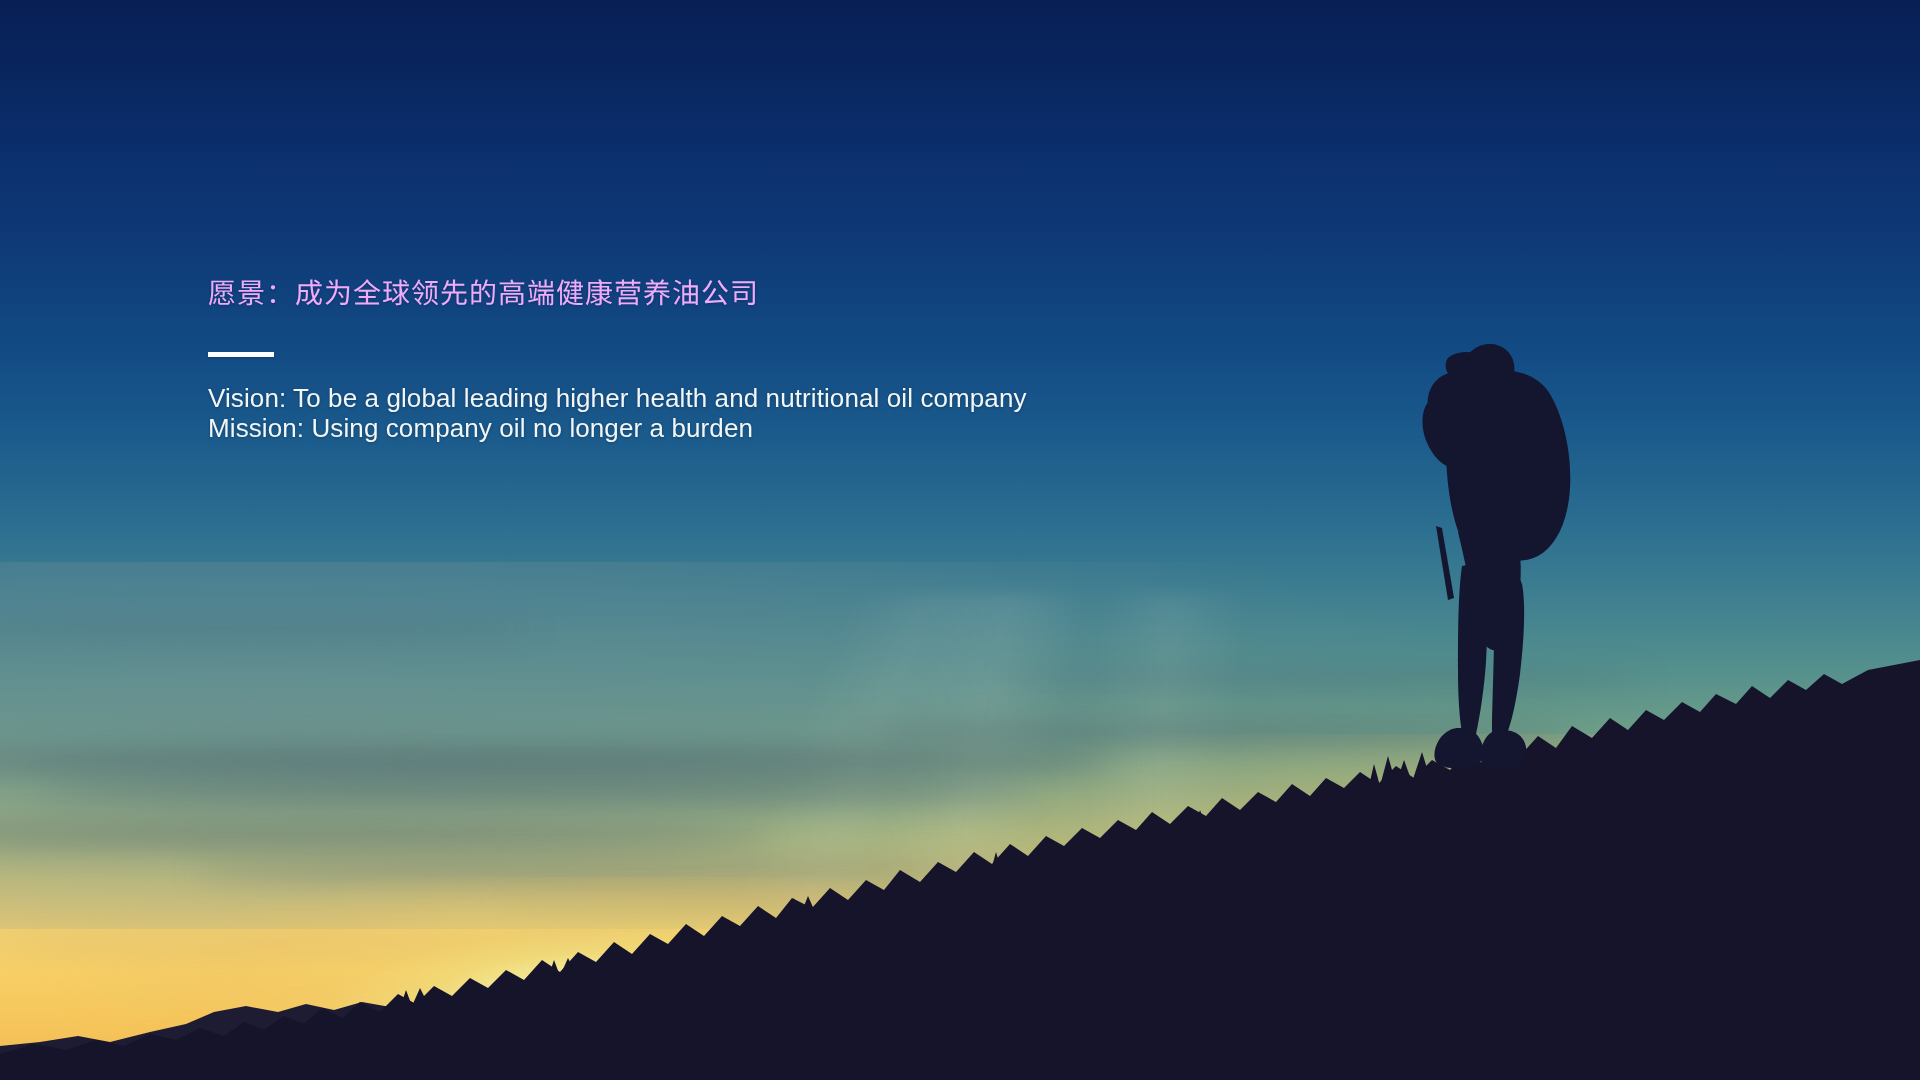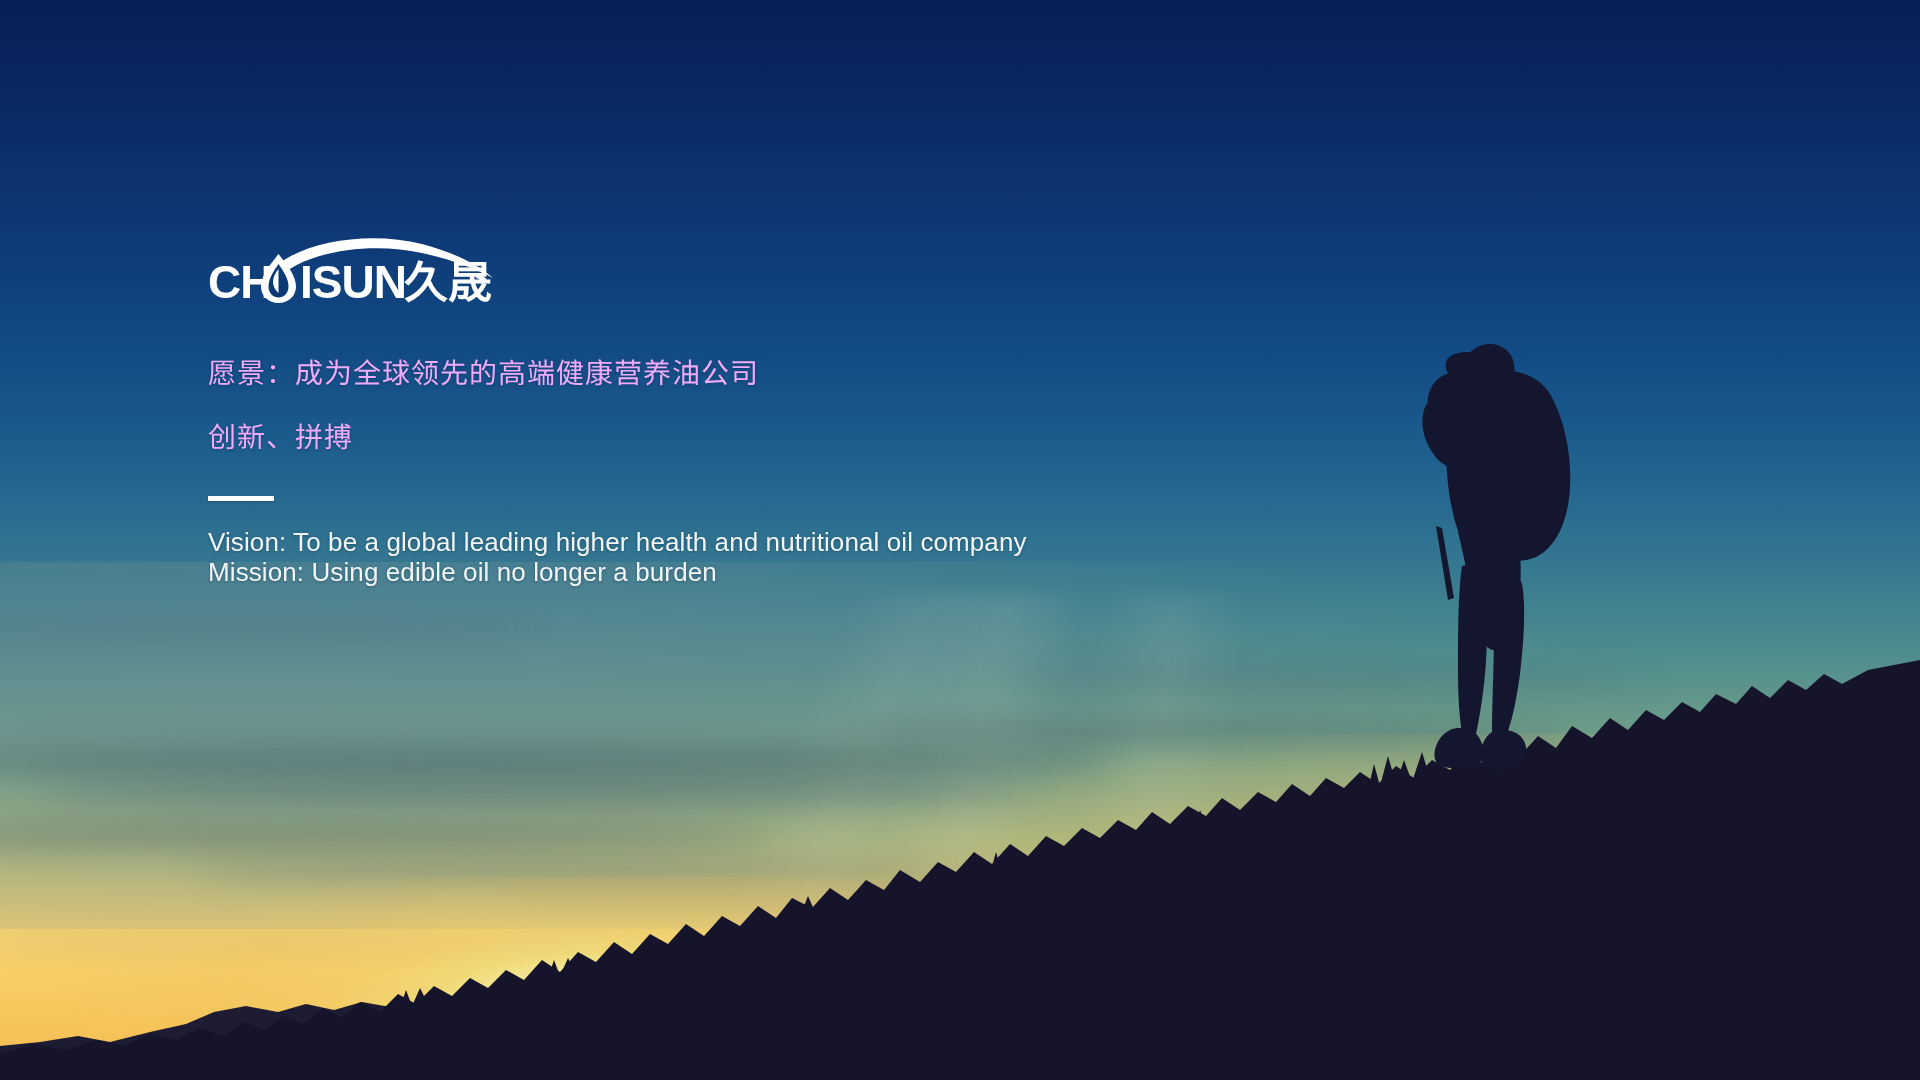"CH" div.logo-block { html: <div> <svg> <path></path> <g> <text>CH</text> <text>ISUN</text> </g> <g> <path></path> <path></path> <path></path> </g> <text>久晟</text> </svg> </div> -> none }
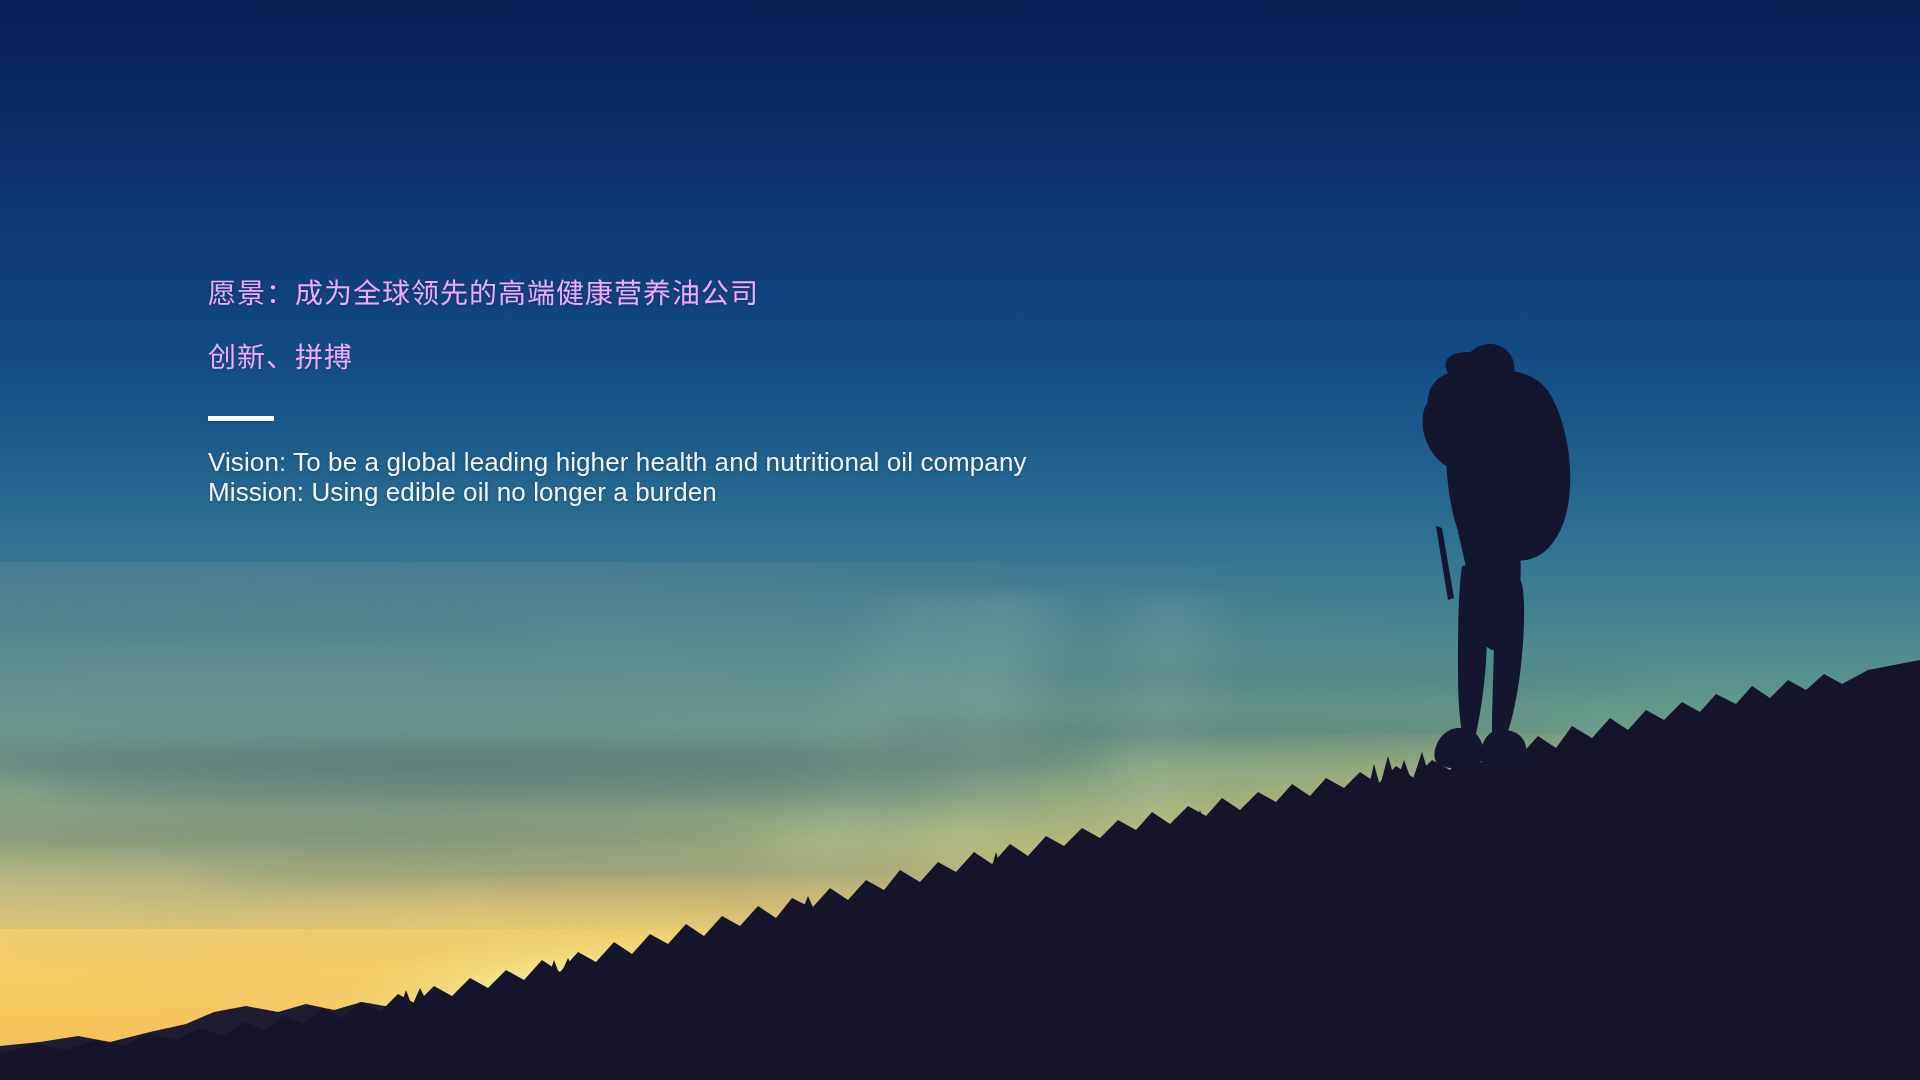"创新、拼搏" span.cn-line { html: <span>创新、拼搏</span> -> none }
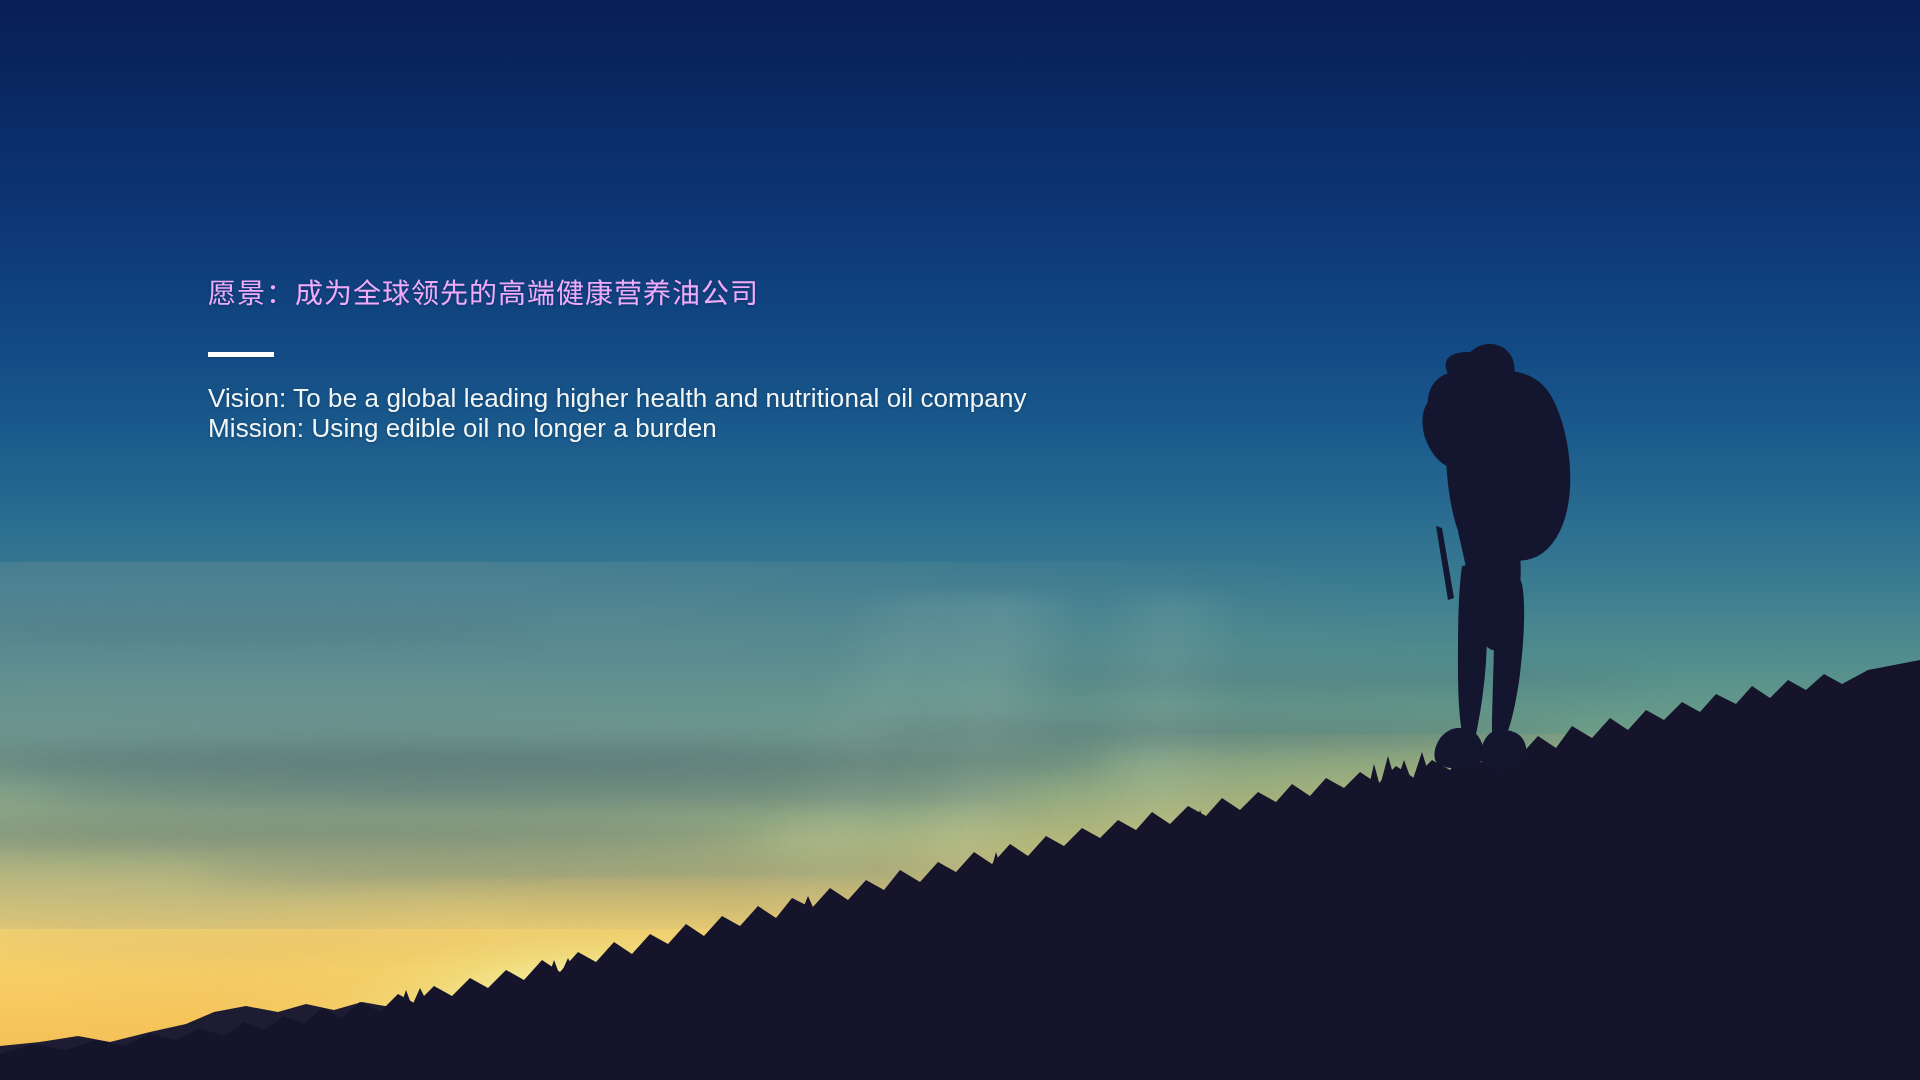"Mission: Using edible oil no" span.en-line { text: edible -> company }
